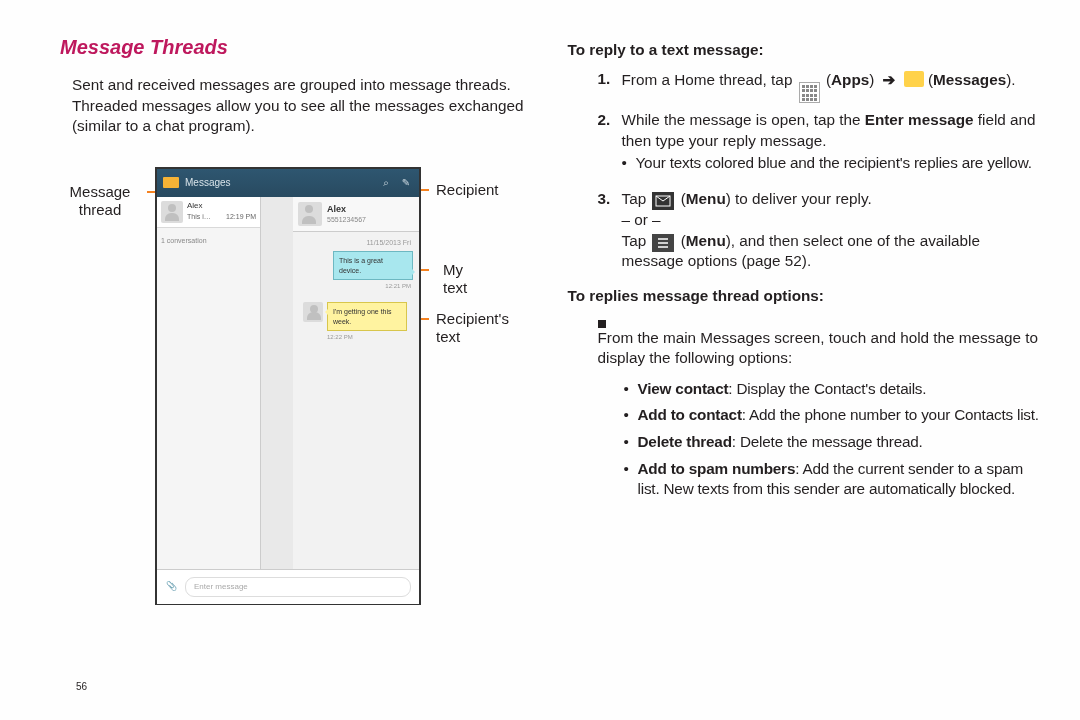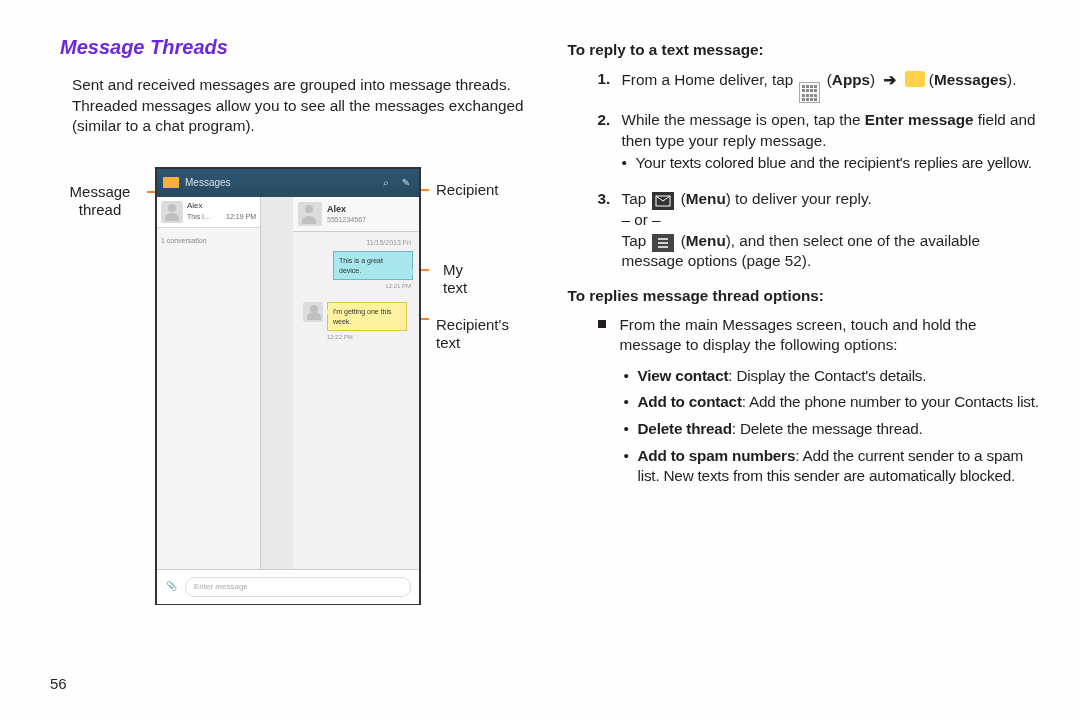"Message Threads" .section-title { color: #6d28d9 -> #be185d }
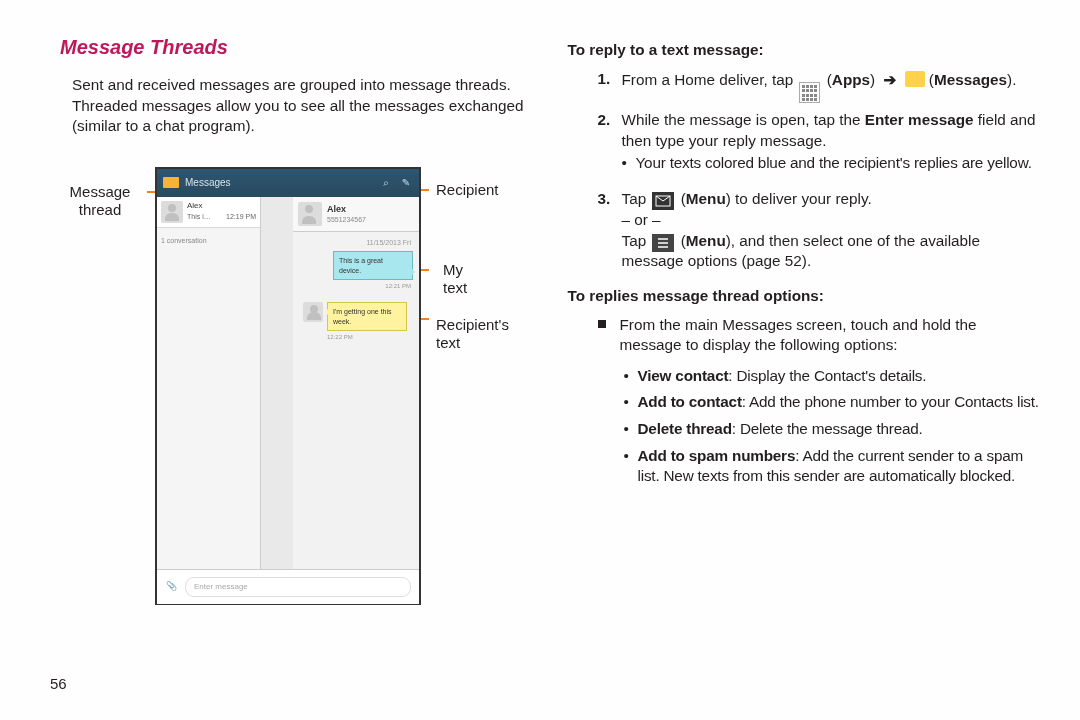"From a Home deliver, tap" span { text: deliver -> thread }
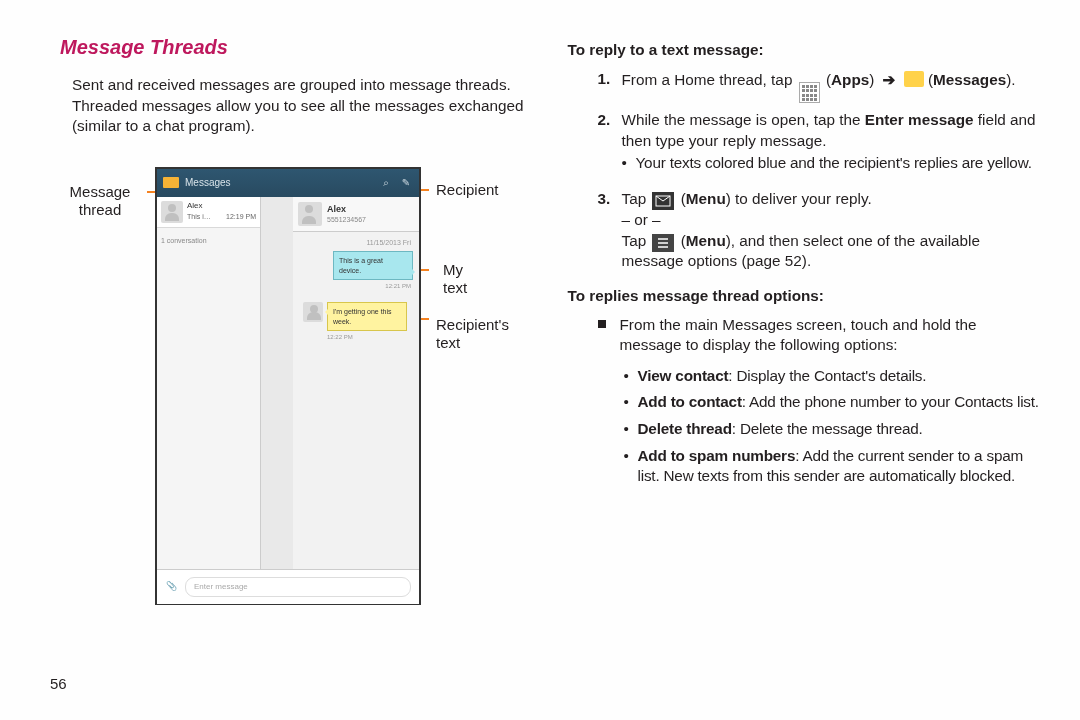"Recipient's text" div.callout { top: 149px -> 143px }
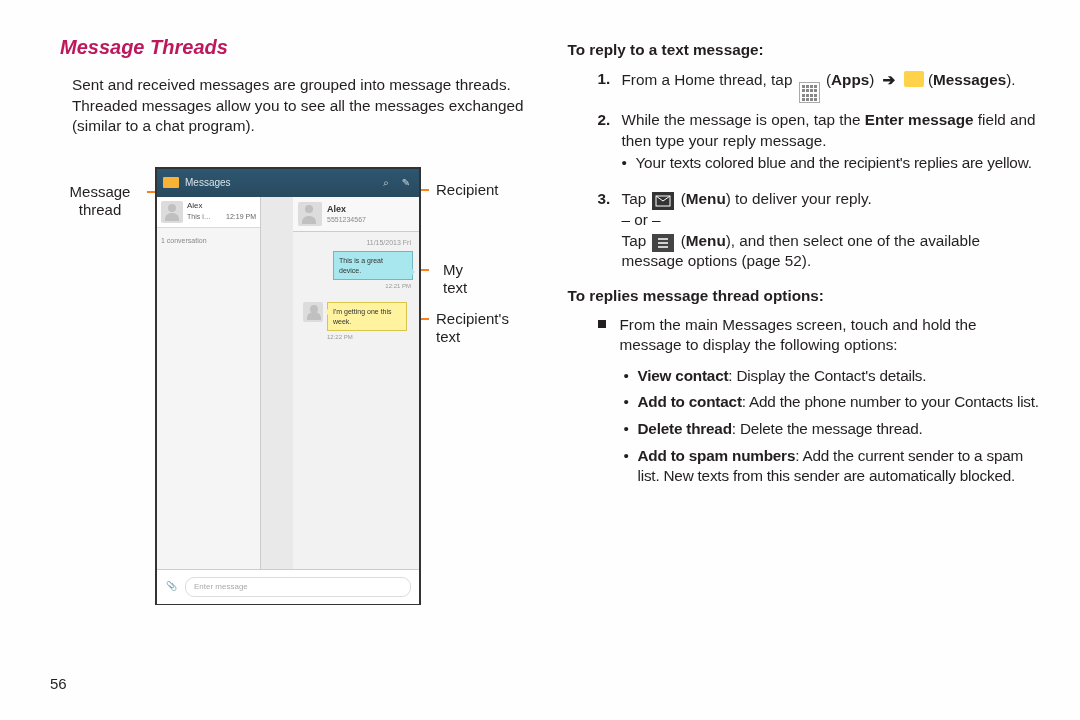"From the main Messages screen," div { flex-direction: none -> column }
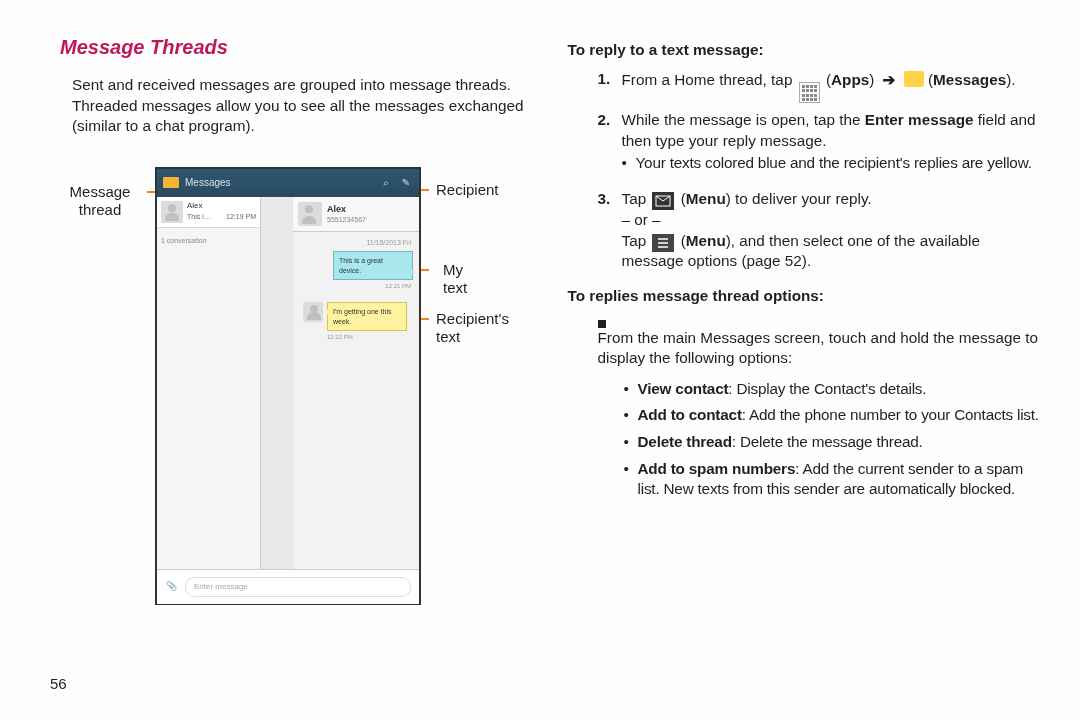"56" .page-num { font-size: 15px -> 10px; left: 50px -> 76px }
